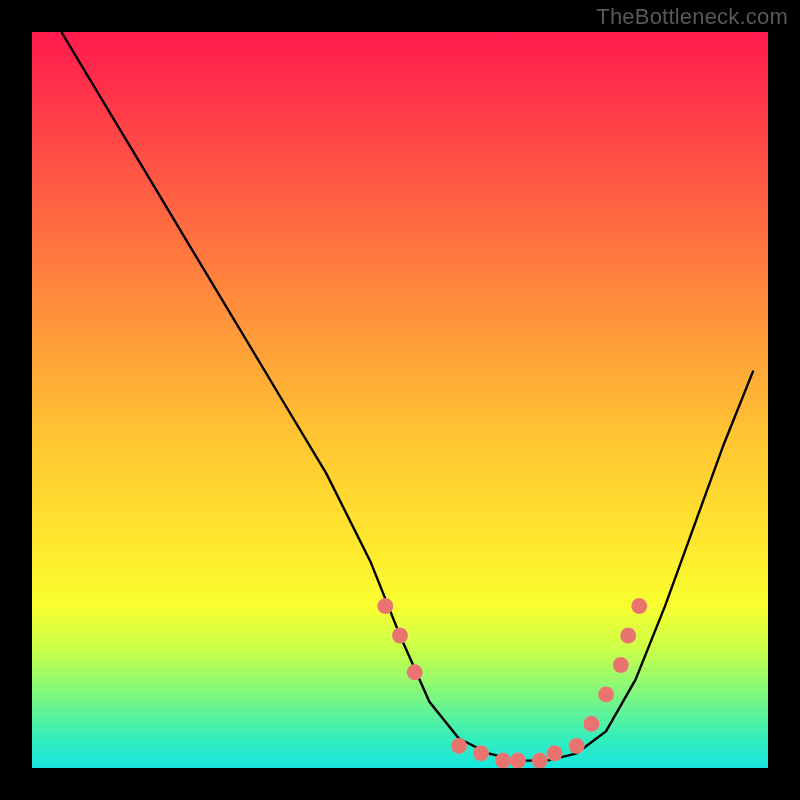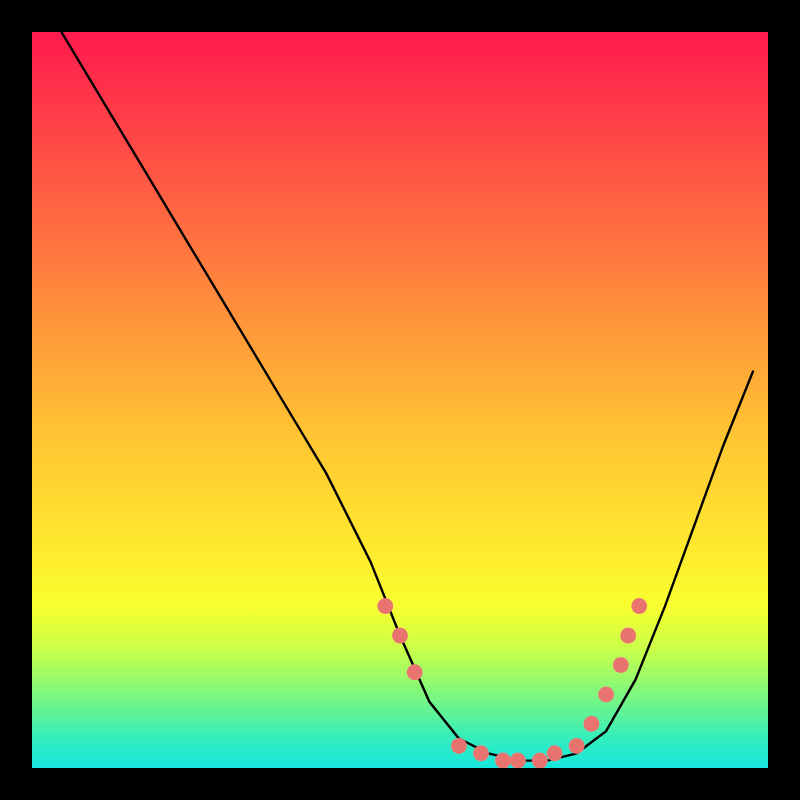"TheBottleneck.com" div.watermark { html: none -> <div>TheBottleneck.com</div> }
